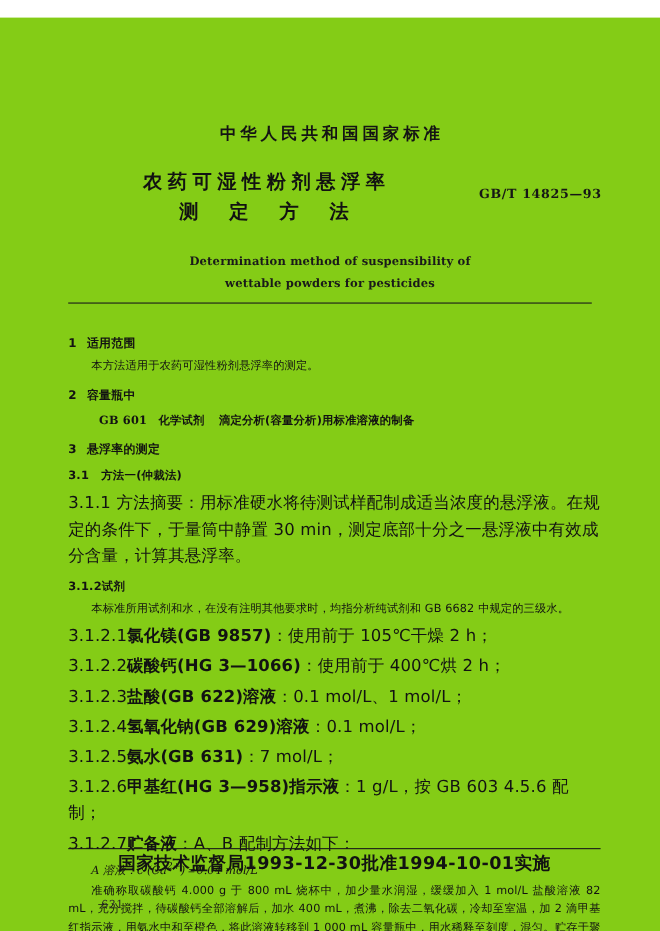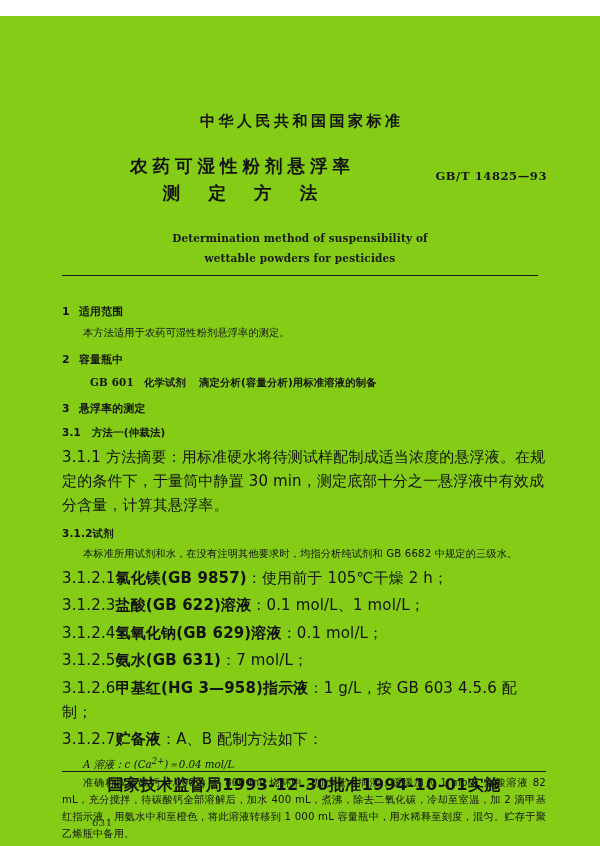"3.1.2.2碳酸钙(HG 3—1066)：使用前于 400℃烘 2 h；" div.item-line { html: none -> <div> <span>3.1.2.2</span><span>碳酸钙(HG 3—1066)</span><span>：使用前于 400℃烘 2 h；</span> </div> }
